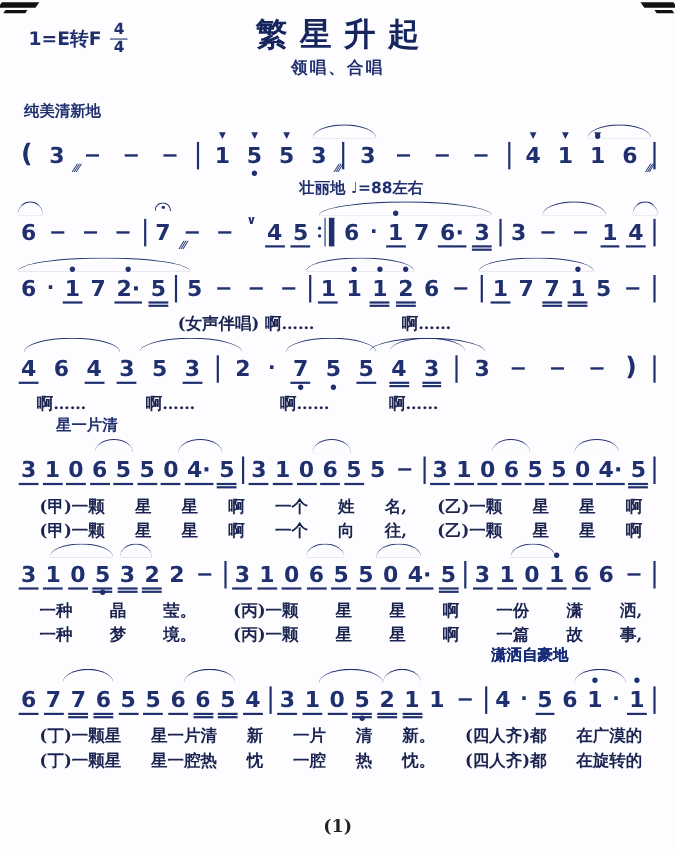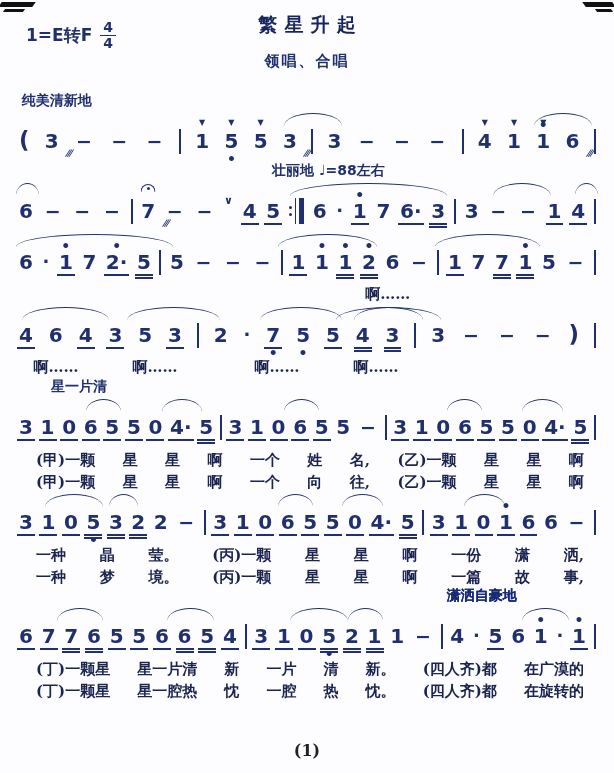"繁星升起" .title { font-size: 19px -> 29px }
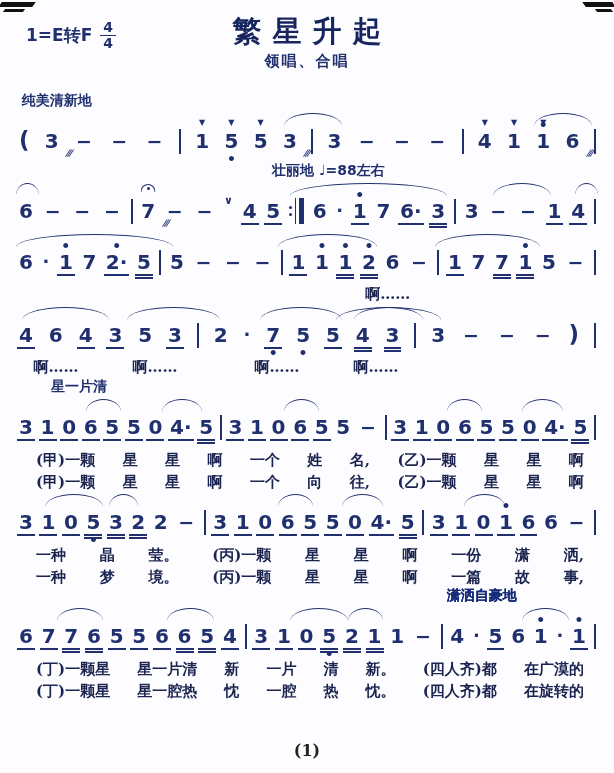"(女声伴唱) 啊……" span { html: none -> <span>(女声伴唱) 啊……</span> }
